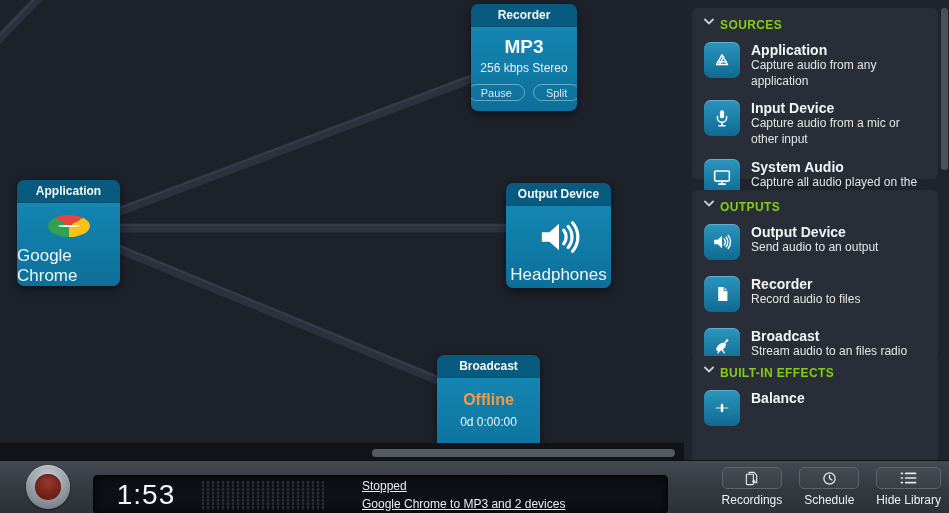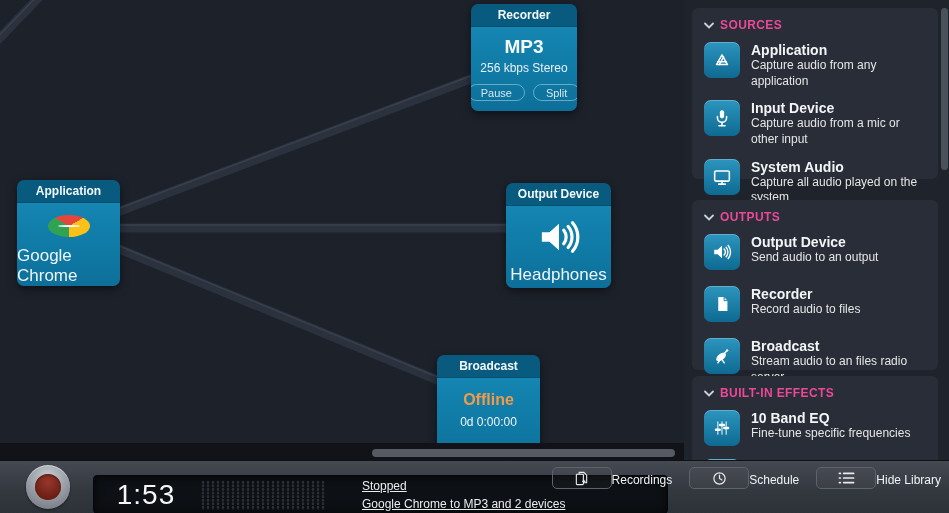"SOURCES" .sec-head { align-items: center -> none; color: #ec4899 -> #84cc16 }
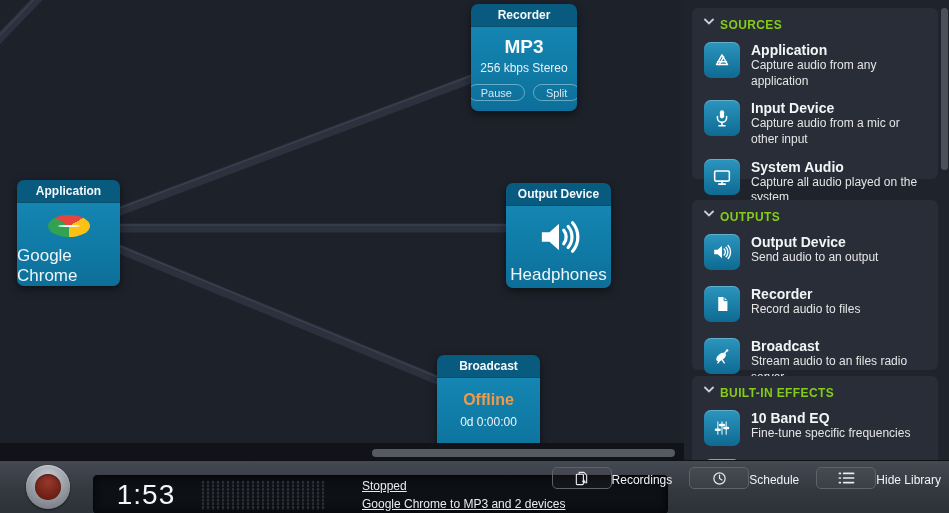"OUTPUTS" div.panel { top: 200px -> 190px }
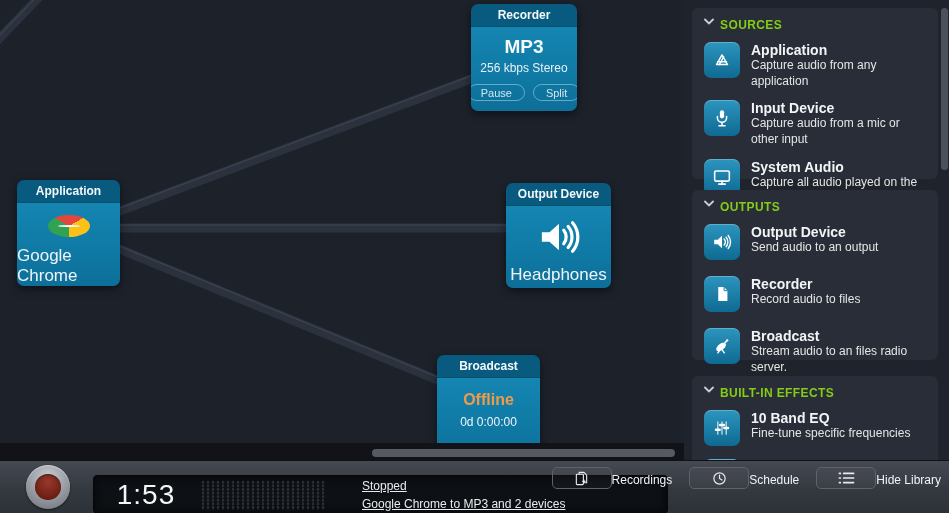"BUILT-IN EFFECTS" div.panel { top: 376px -> 356px }
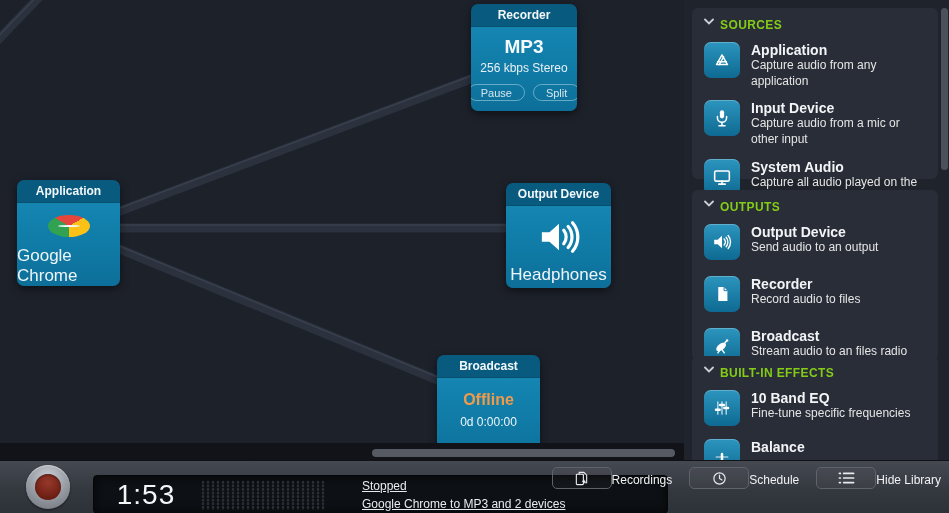"10 Band EQ" div.item { html: <div> <span> <svg> <path></path> <path></path> </svg> </span> <div> <div>10 Band EQ</div> <div>Fine-tune specific frequencies</div> </div> </div> -> none }
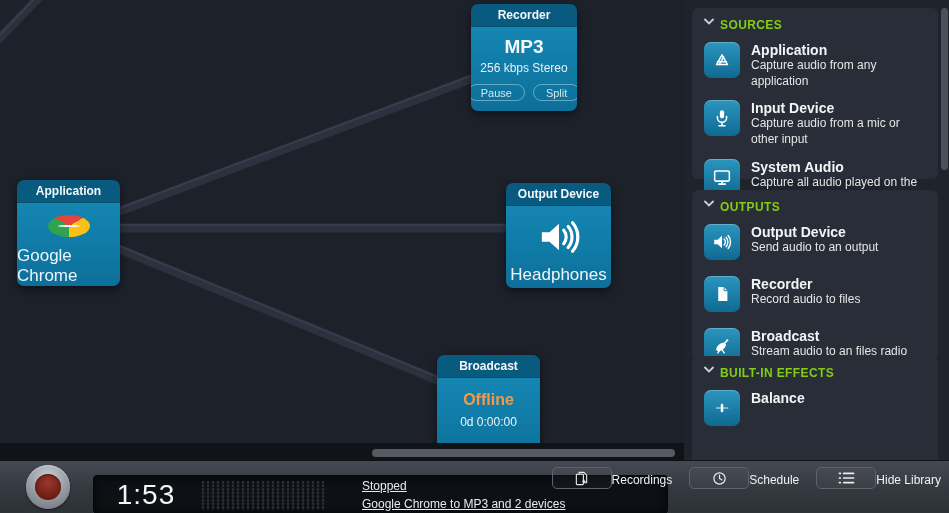"Recordings" .bar-group { flex-direction: row -> column }
